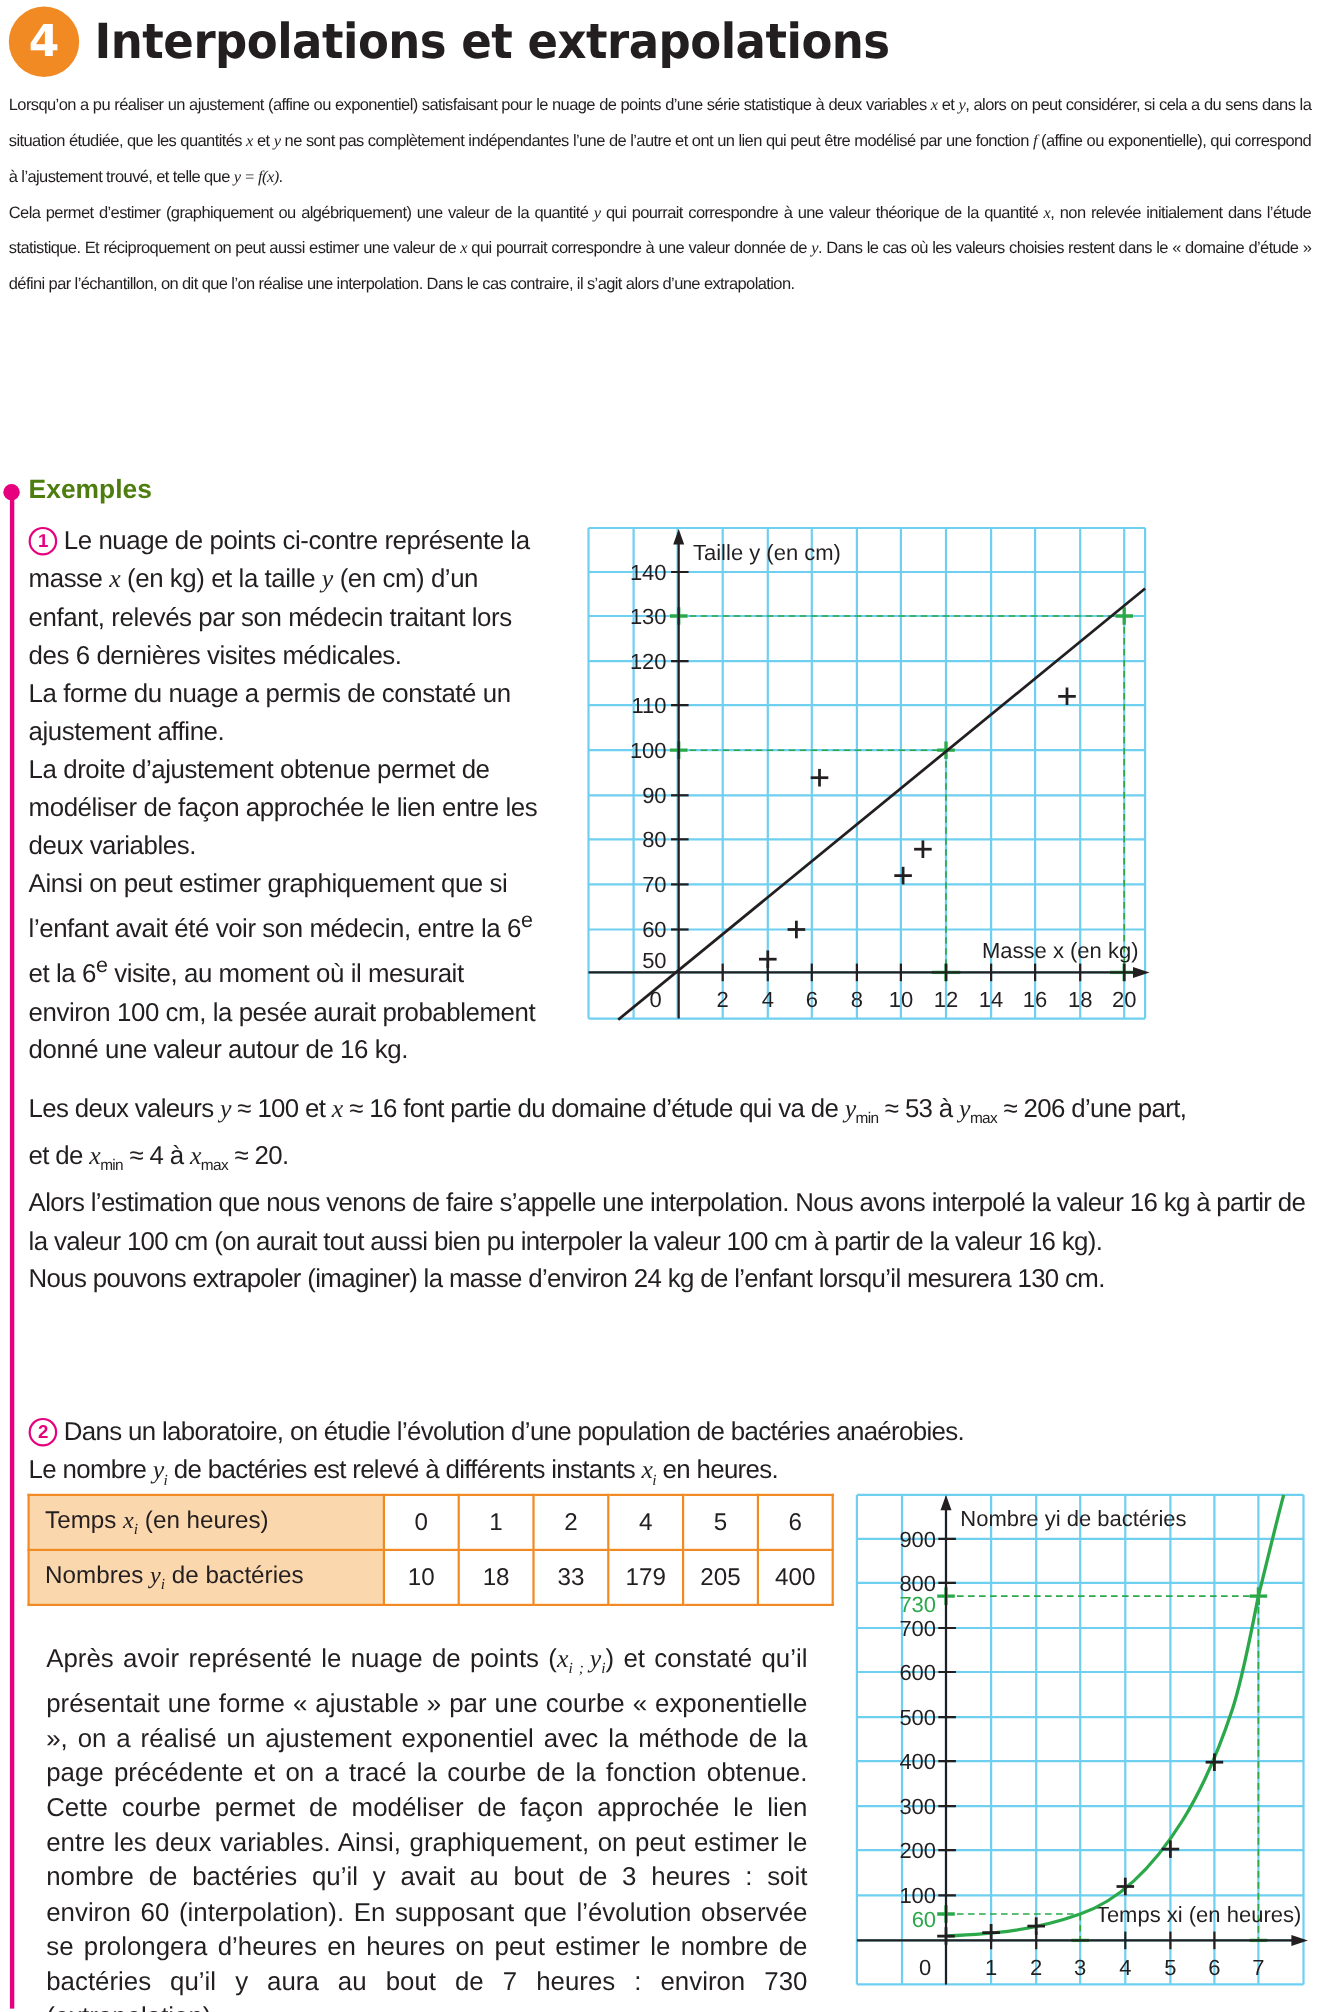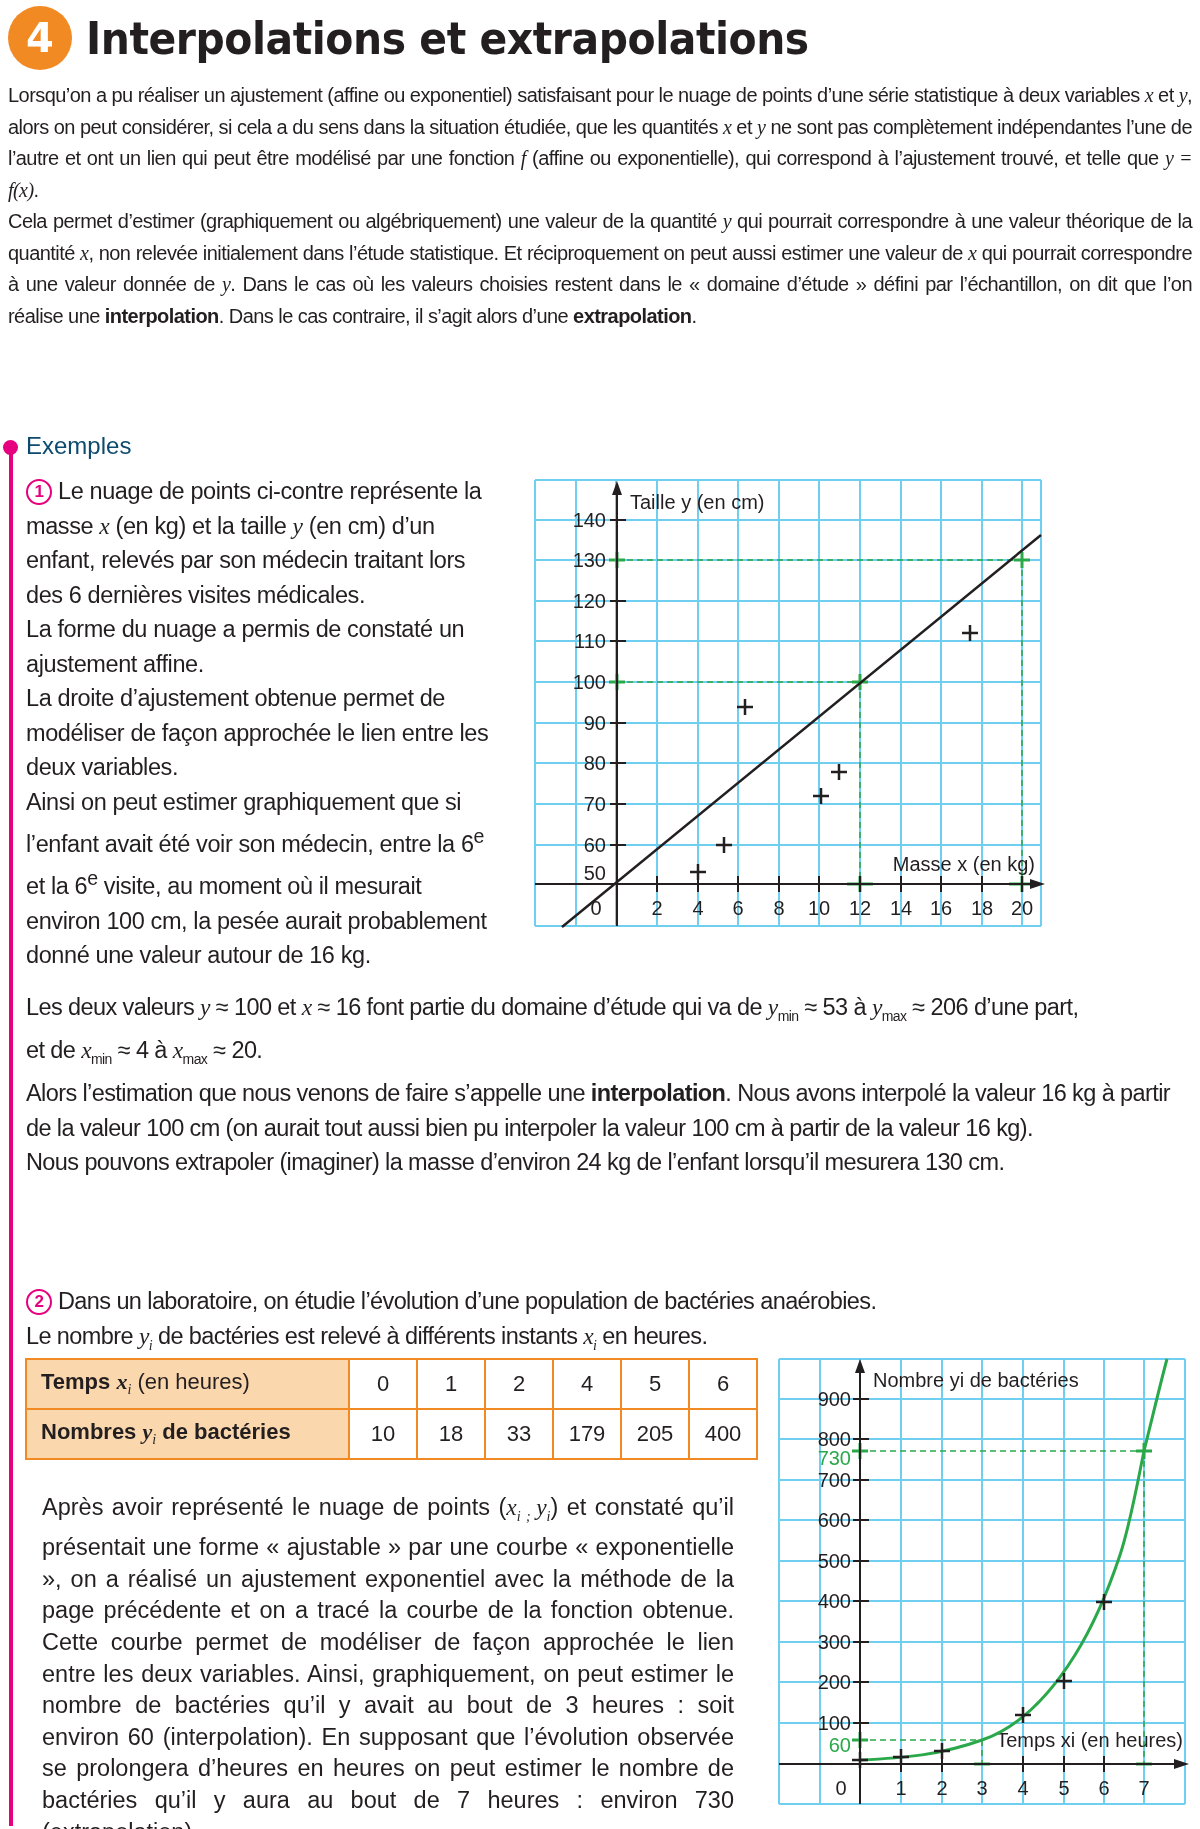"Lorsqu’on a pu réaliser un" .para { font-size: 20px -> 15px }
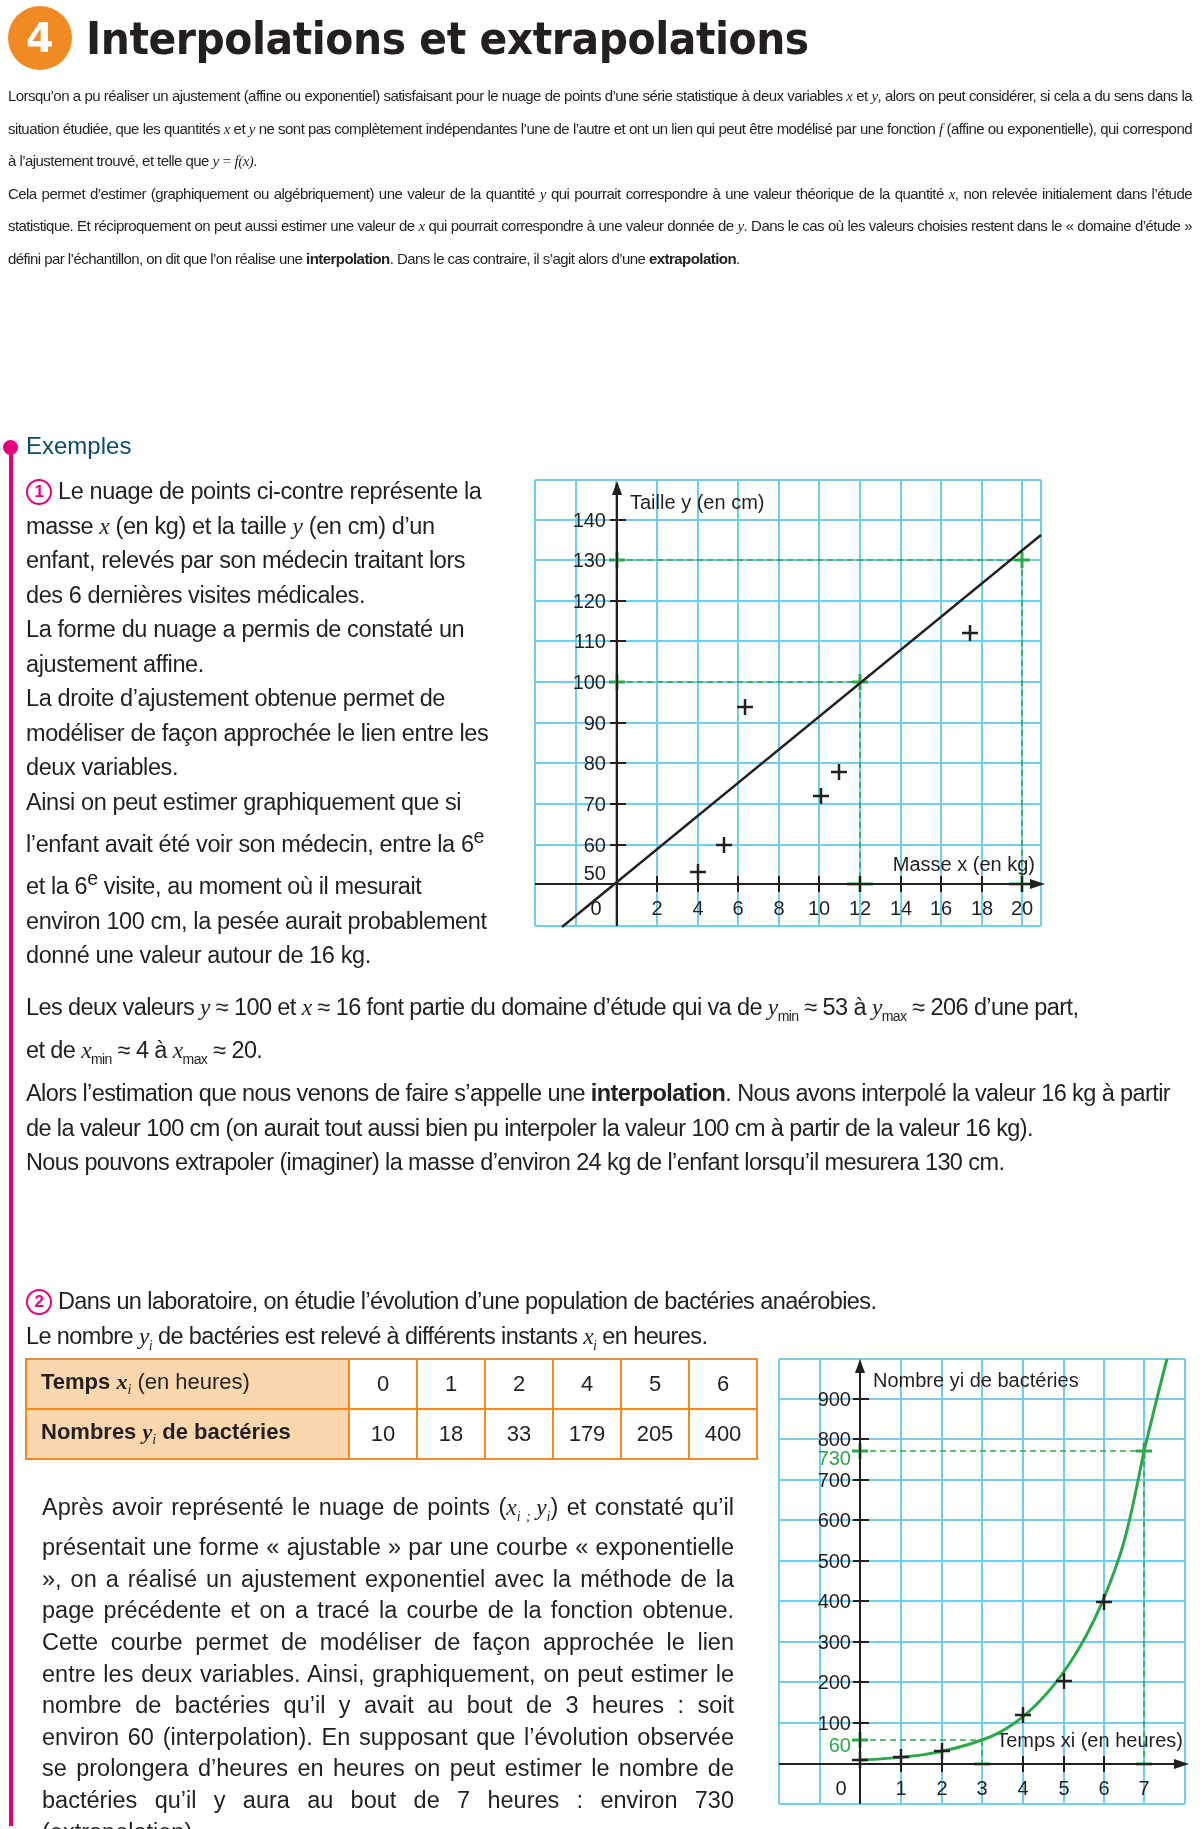"interpolation" b { font-weight: bold -> normal }
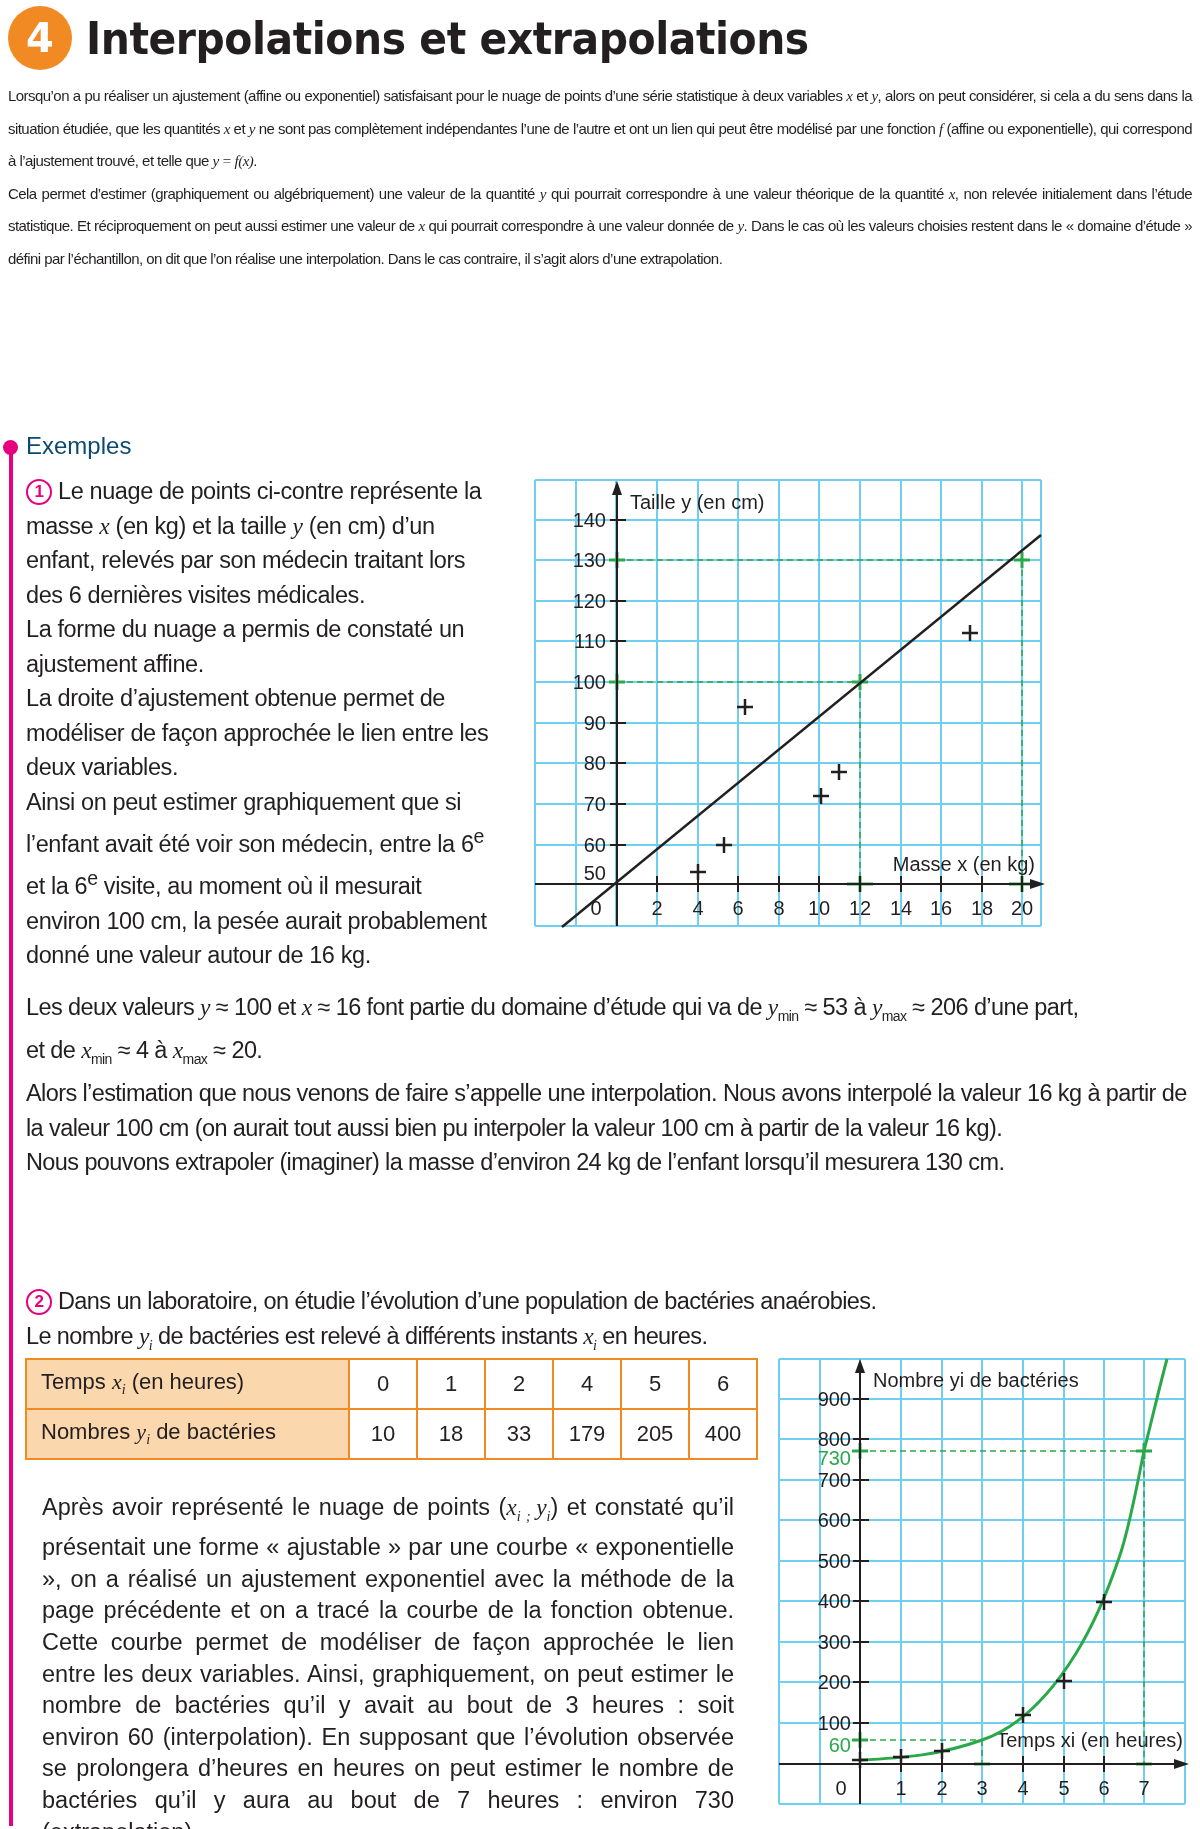"Exemples" .ex-title { color: #0c4a6e -> #4d7c0f; font-weight: normal -> bold }
